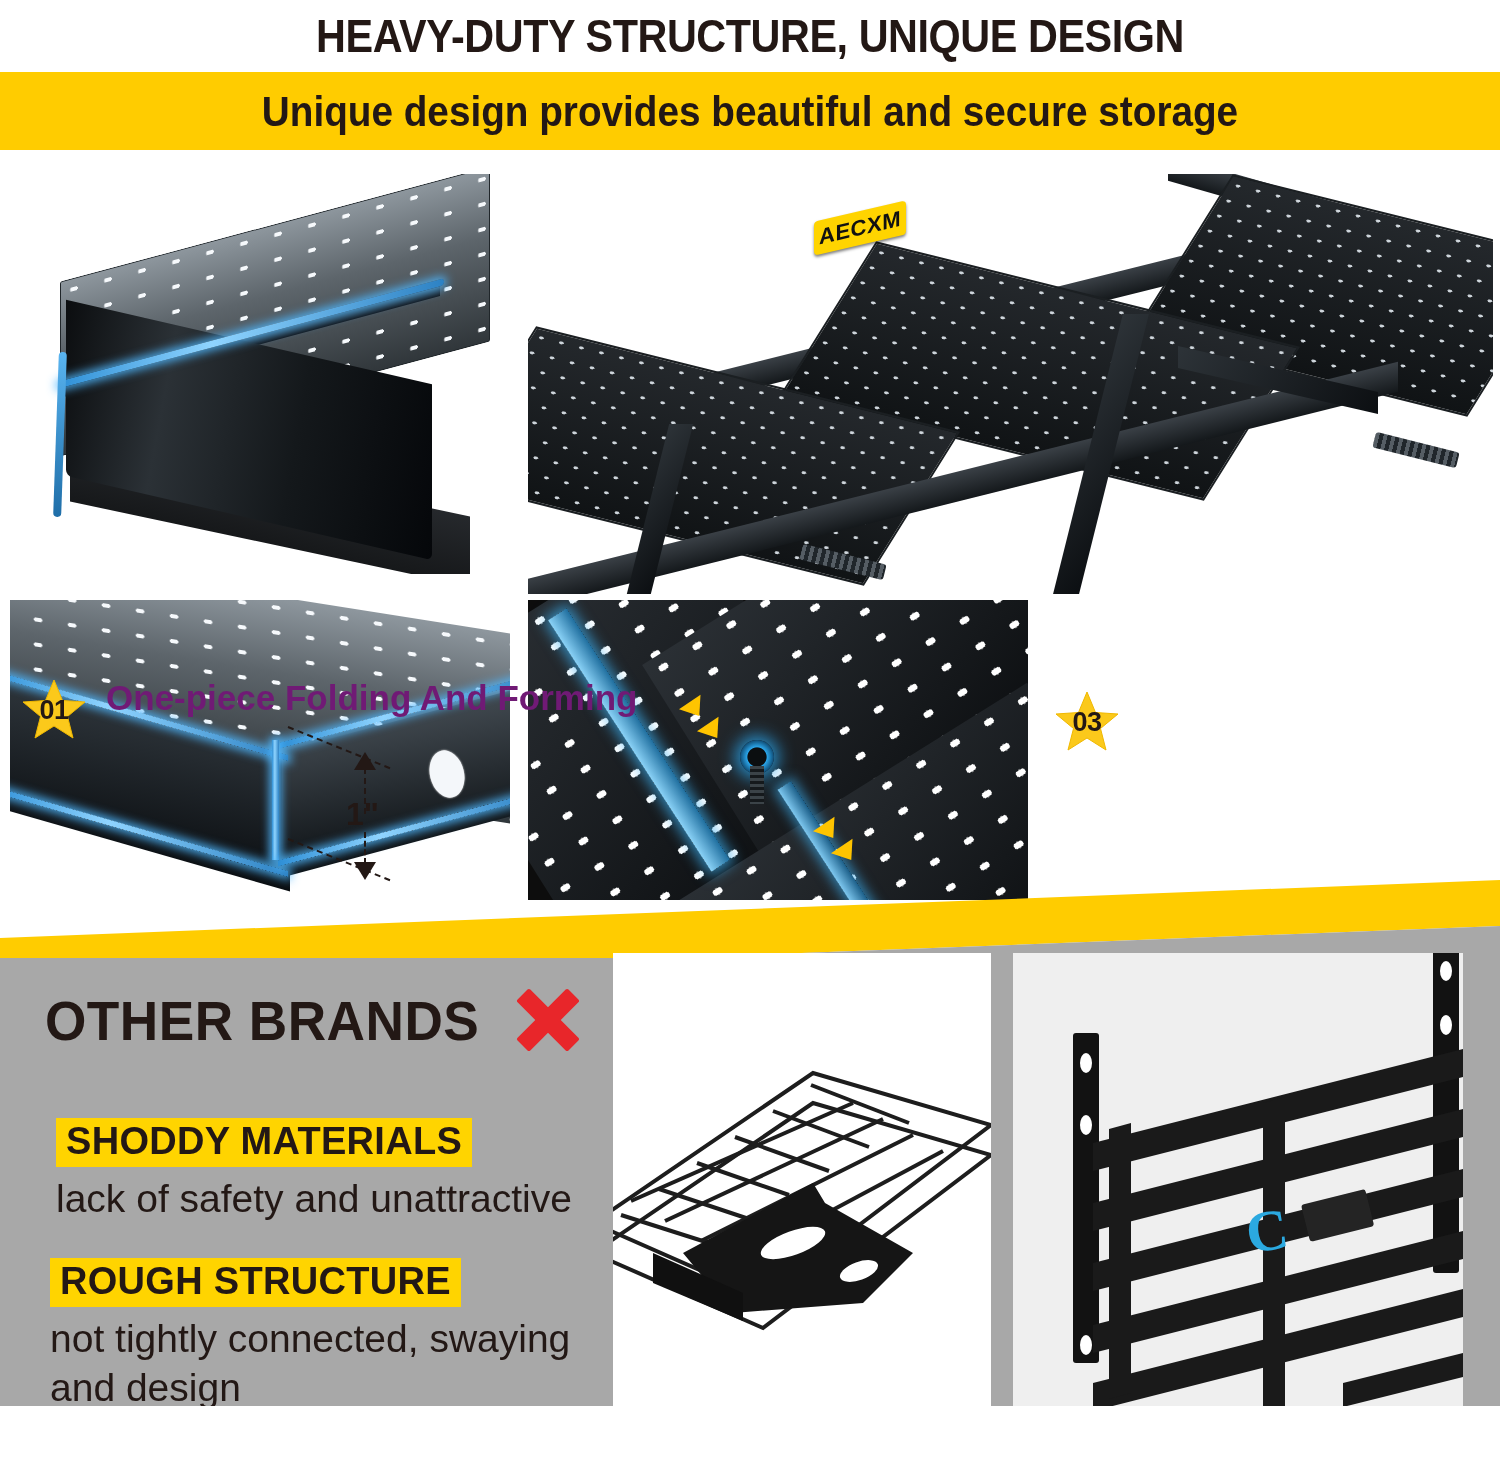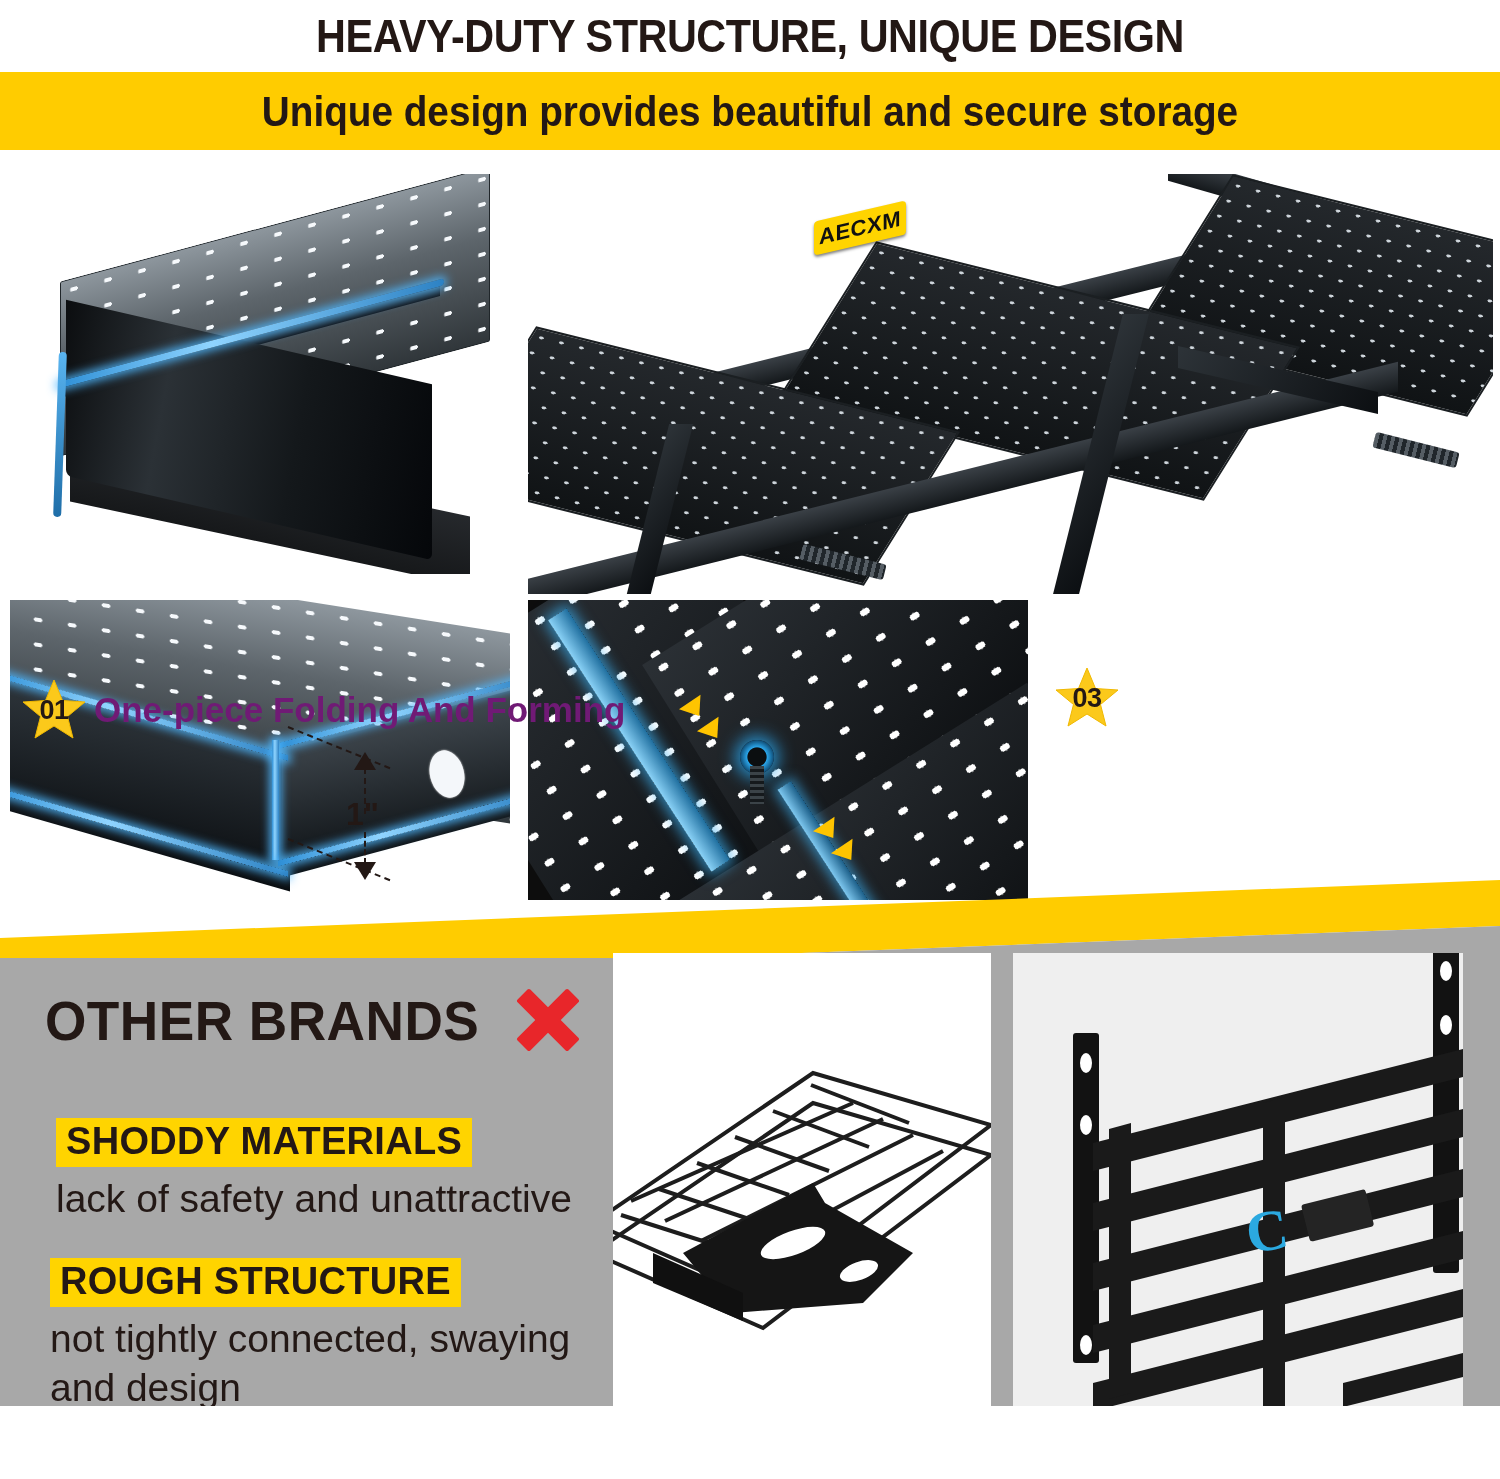"01" .cap { align-items: center -> flex-start; gap: 8px -> 20px }
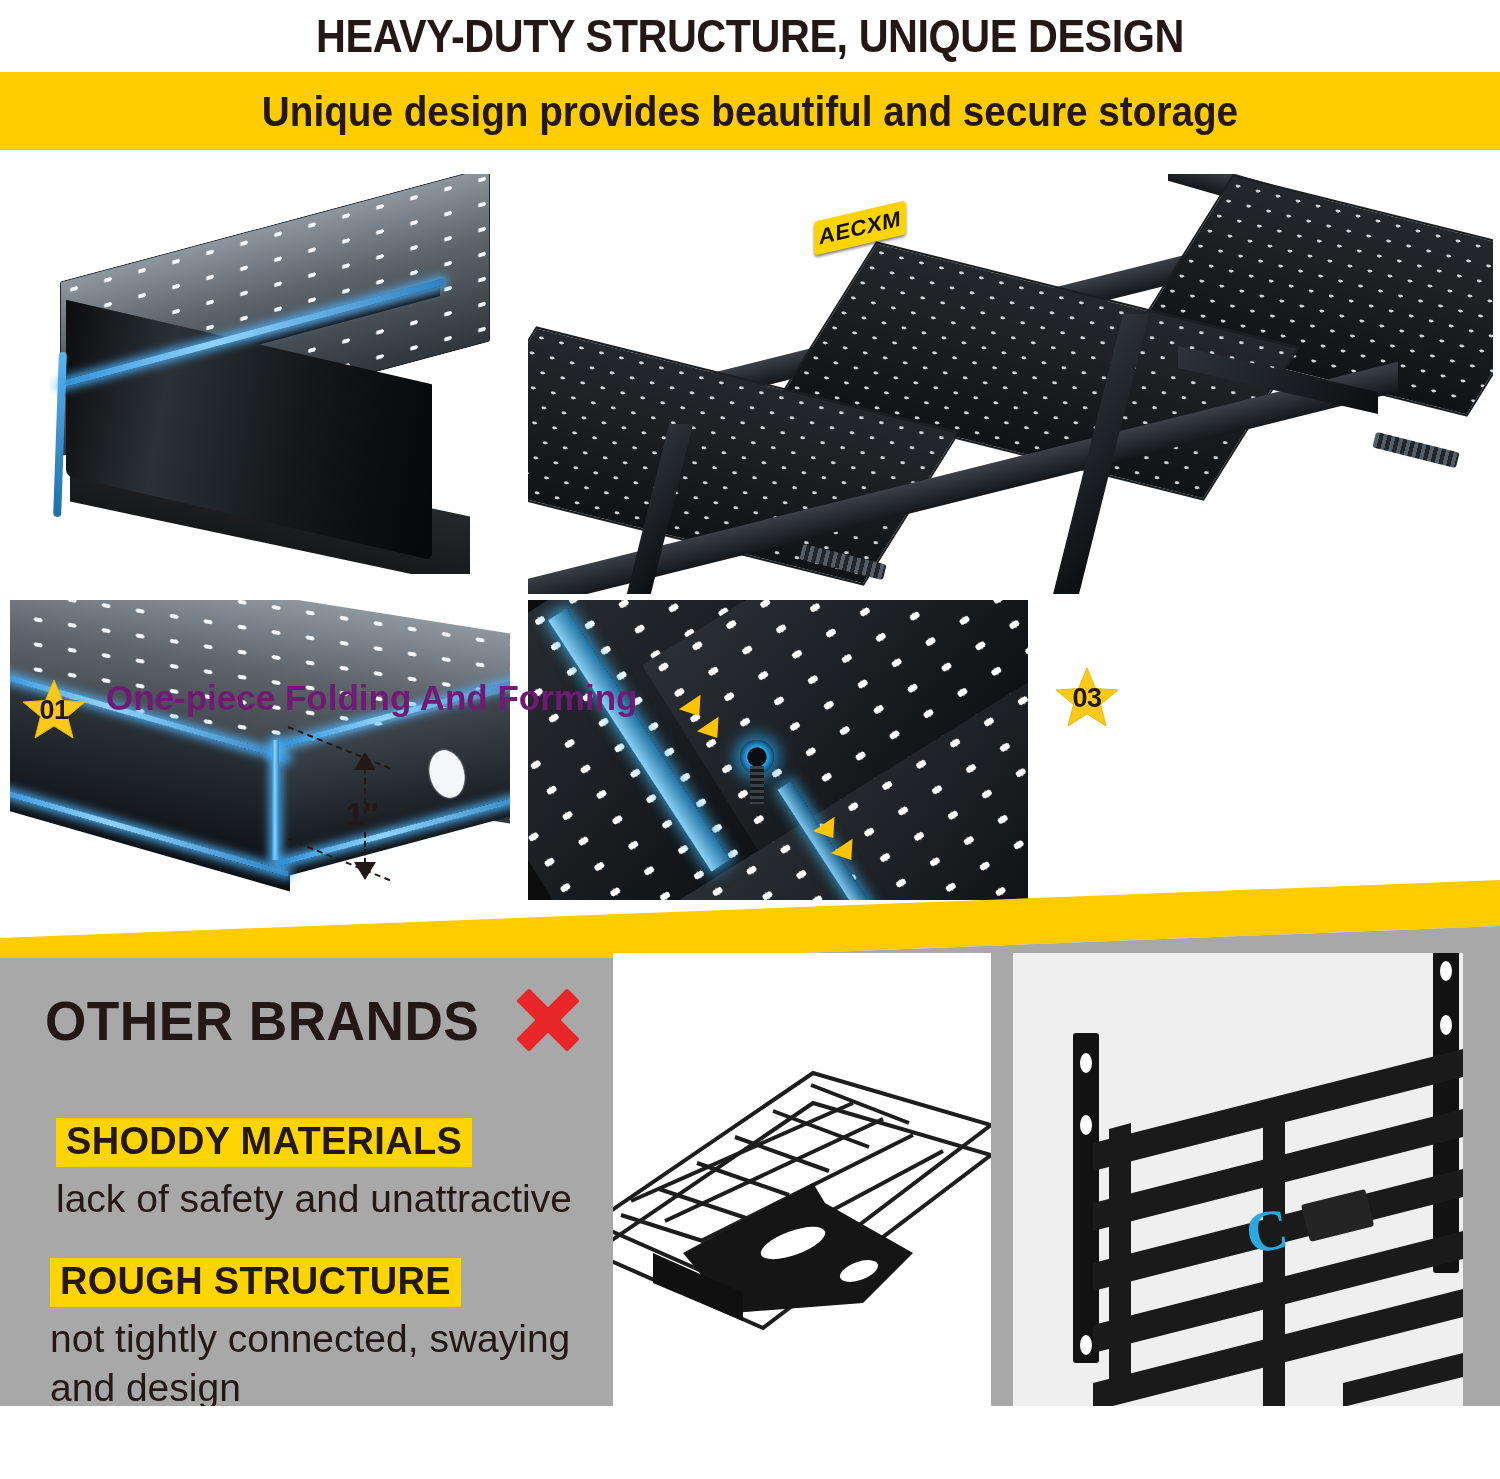"03" #cap3 { top: 666px -> 690px }
